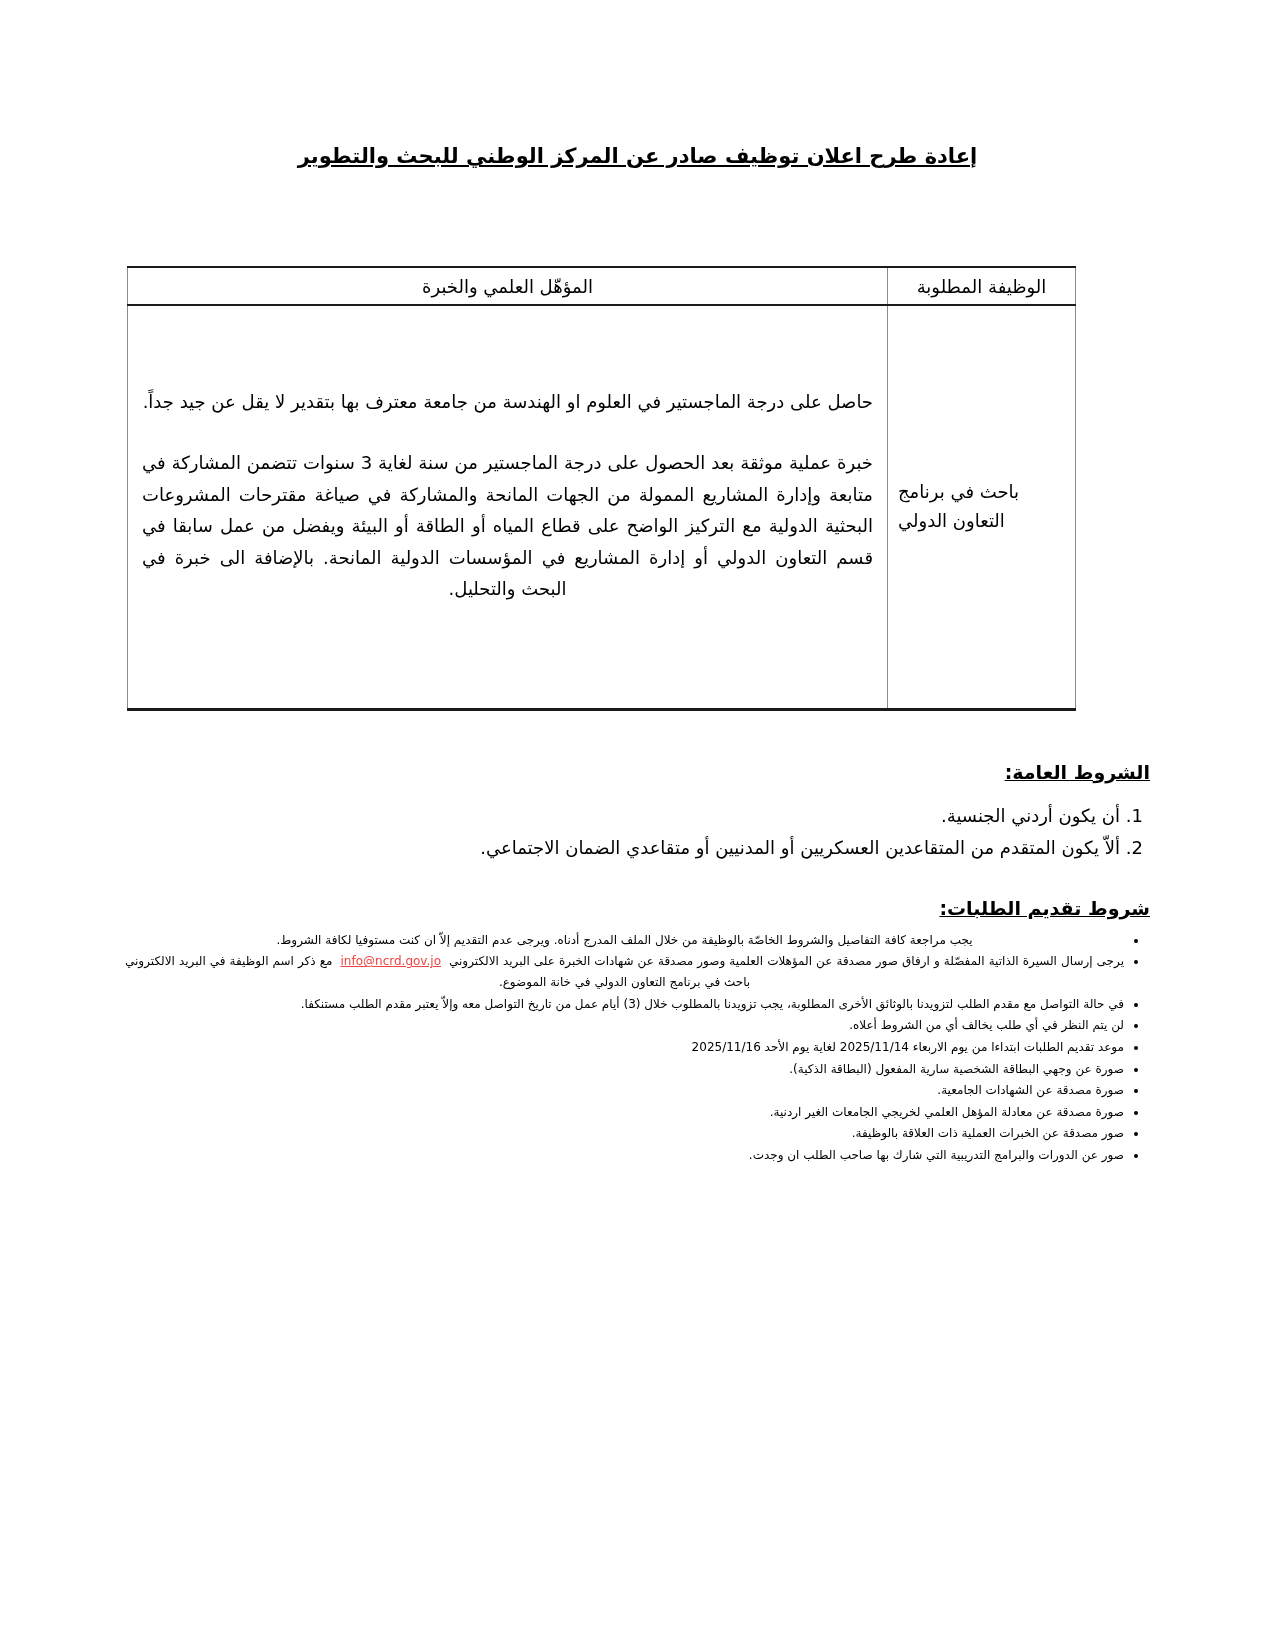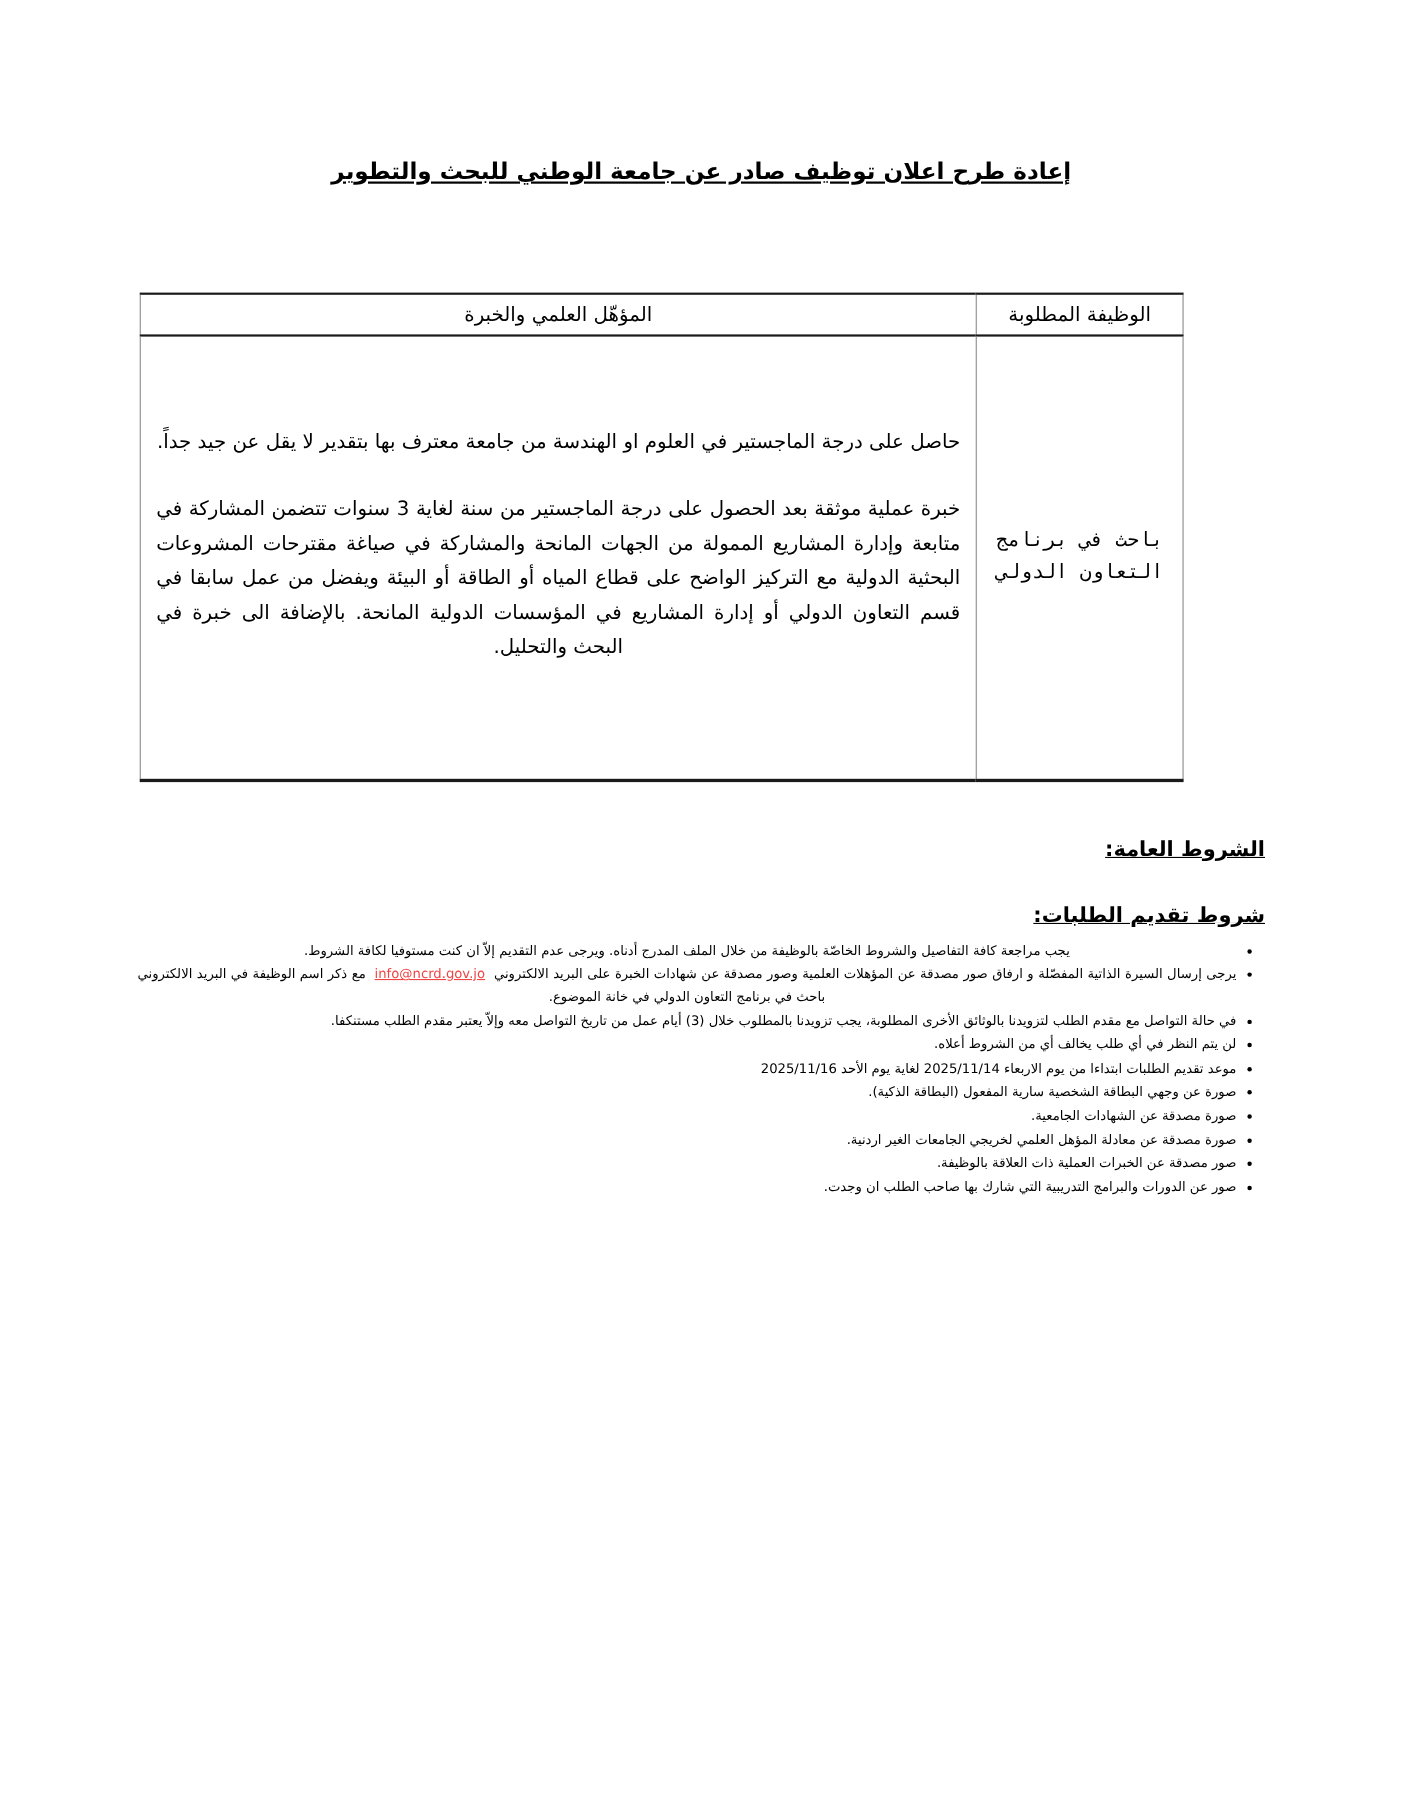"إعادة طرح اعلان توظيف صادر" h1.doc-title { text: جامعة -> المركز }
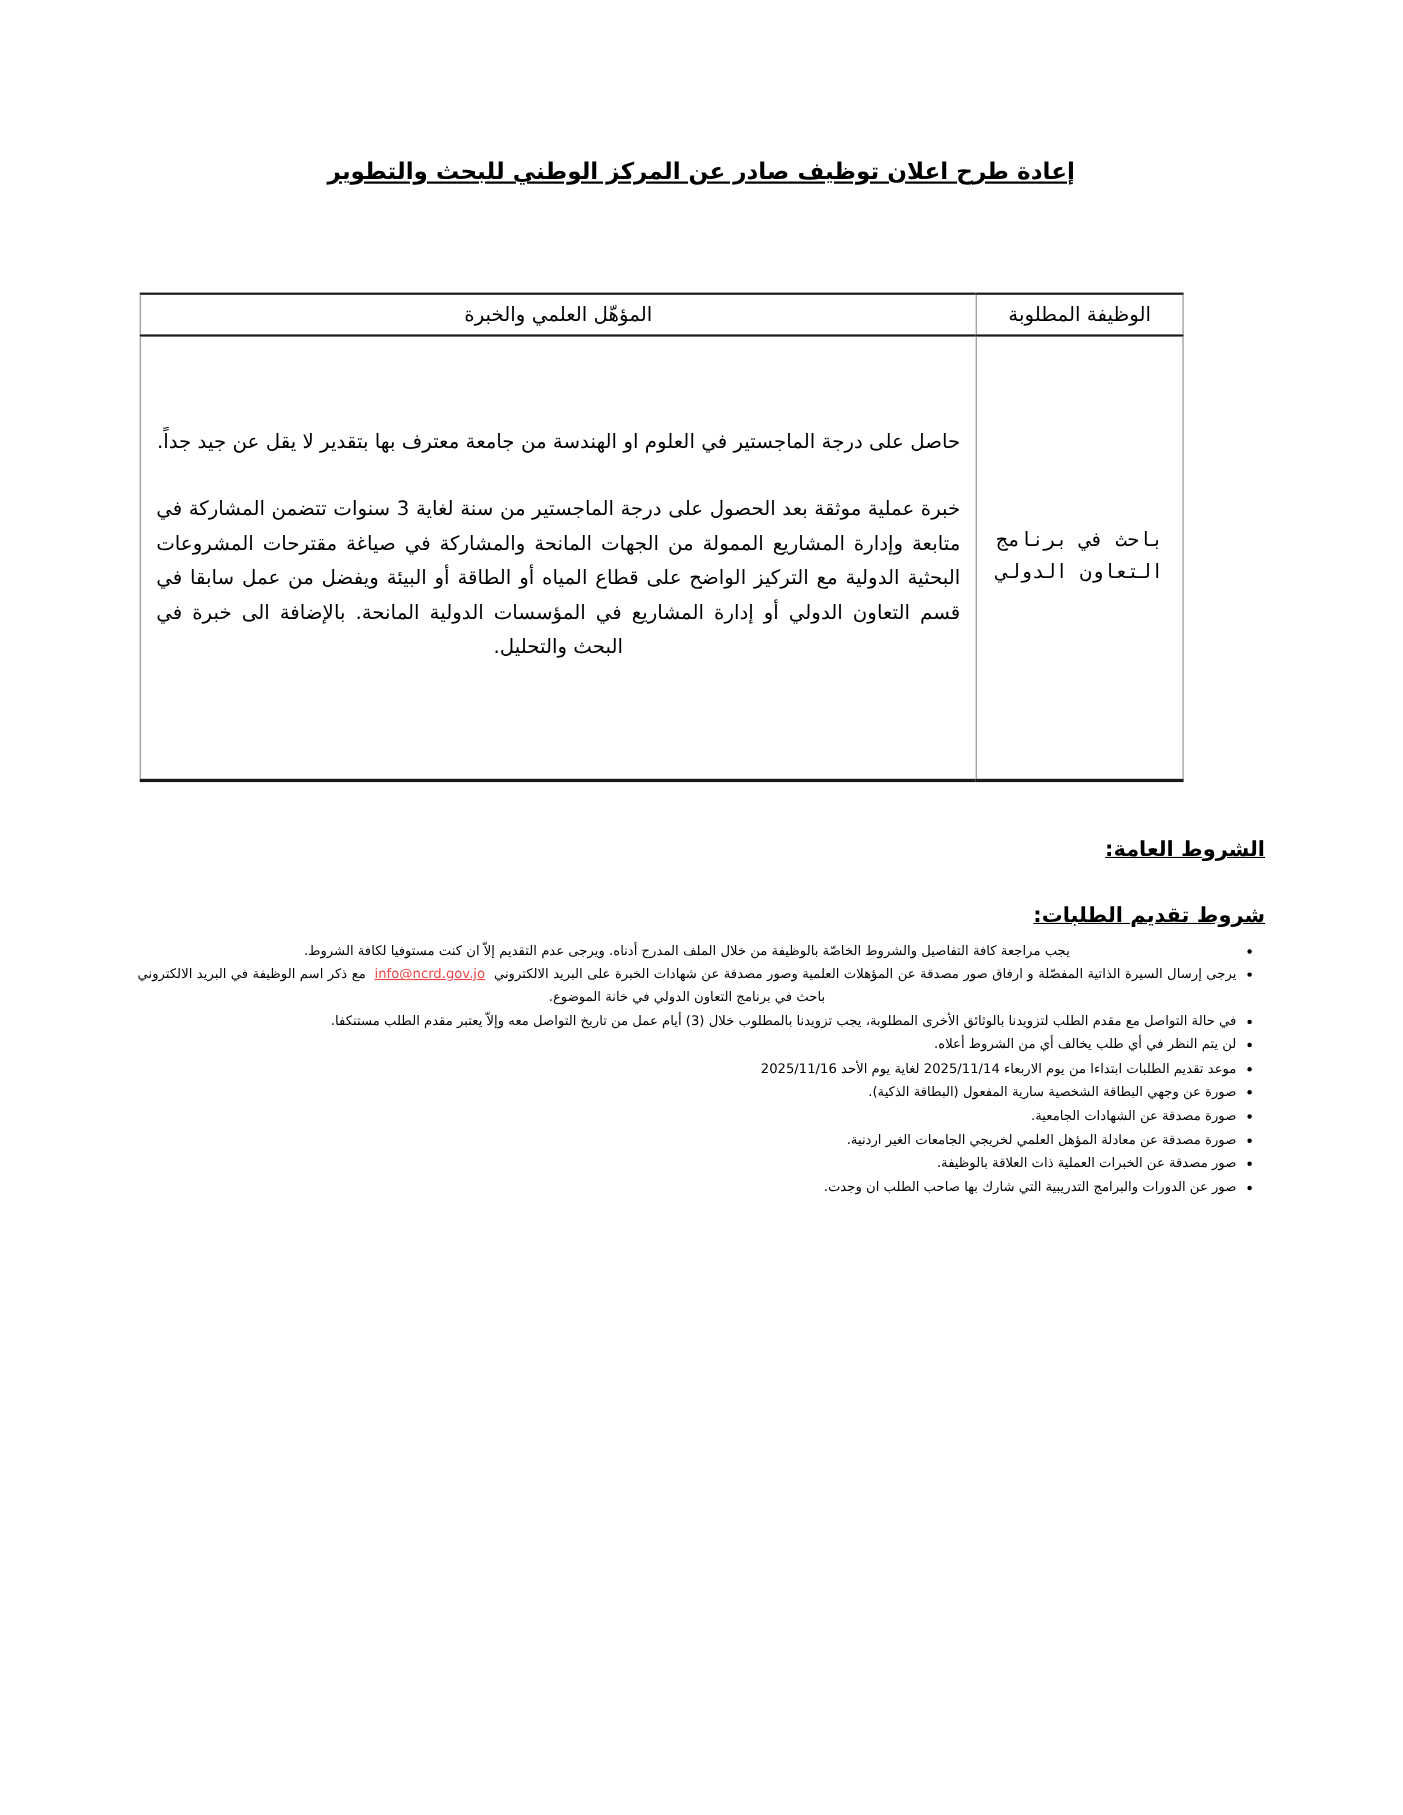"باحث في برنامج التعاون الدولي" td.cell-position { font-family: Liberation Mono, monospace -> none; text-align: center -> left }
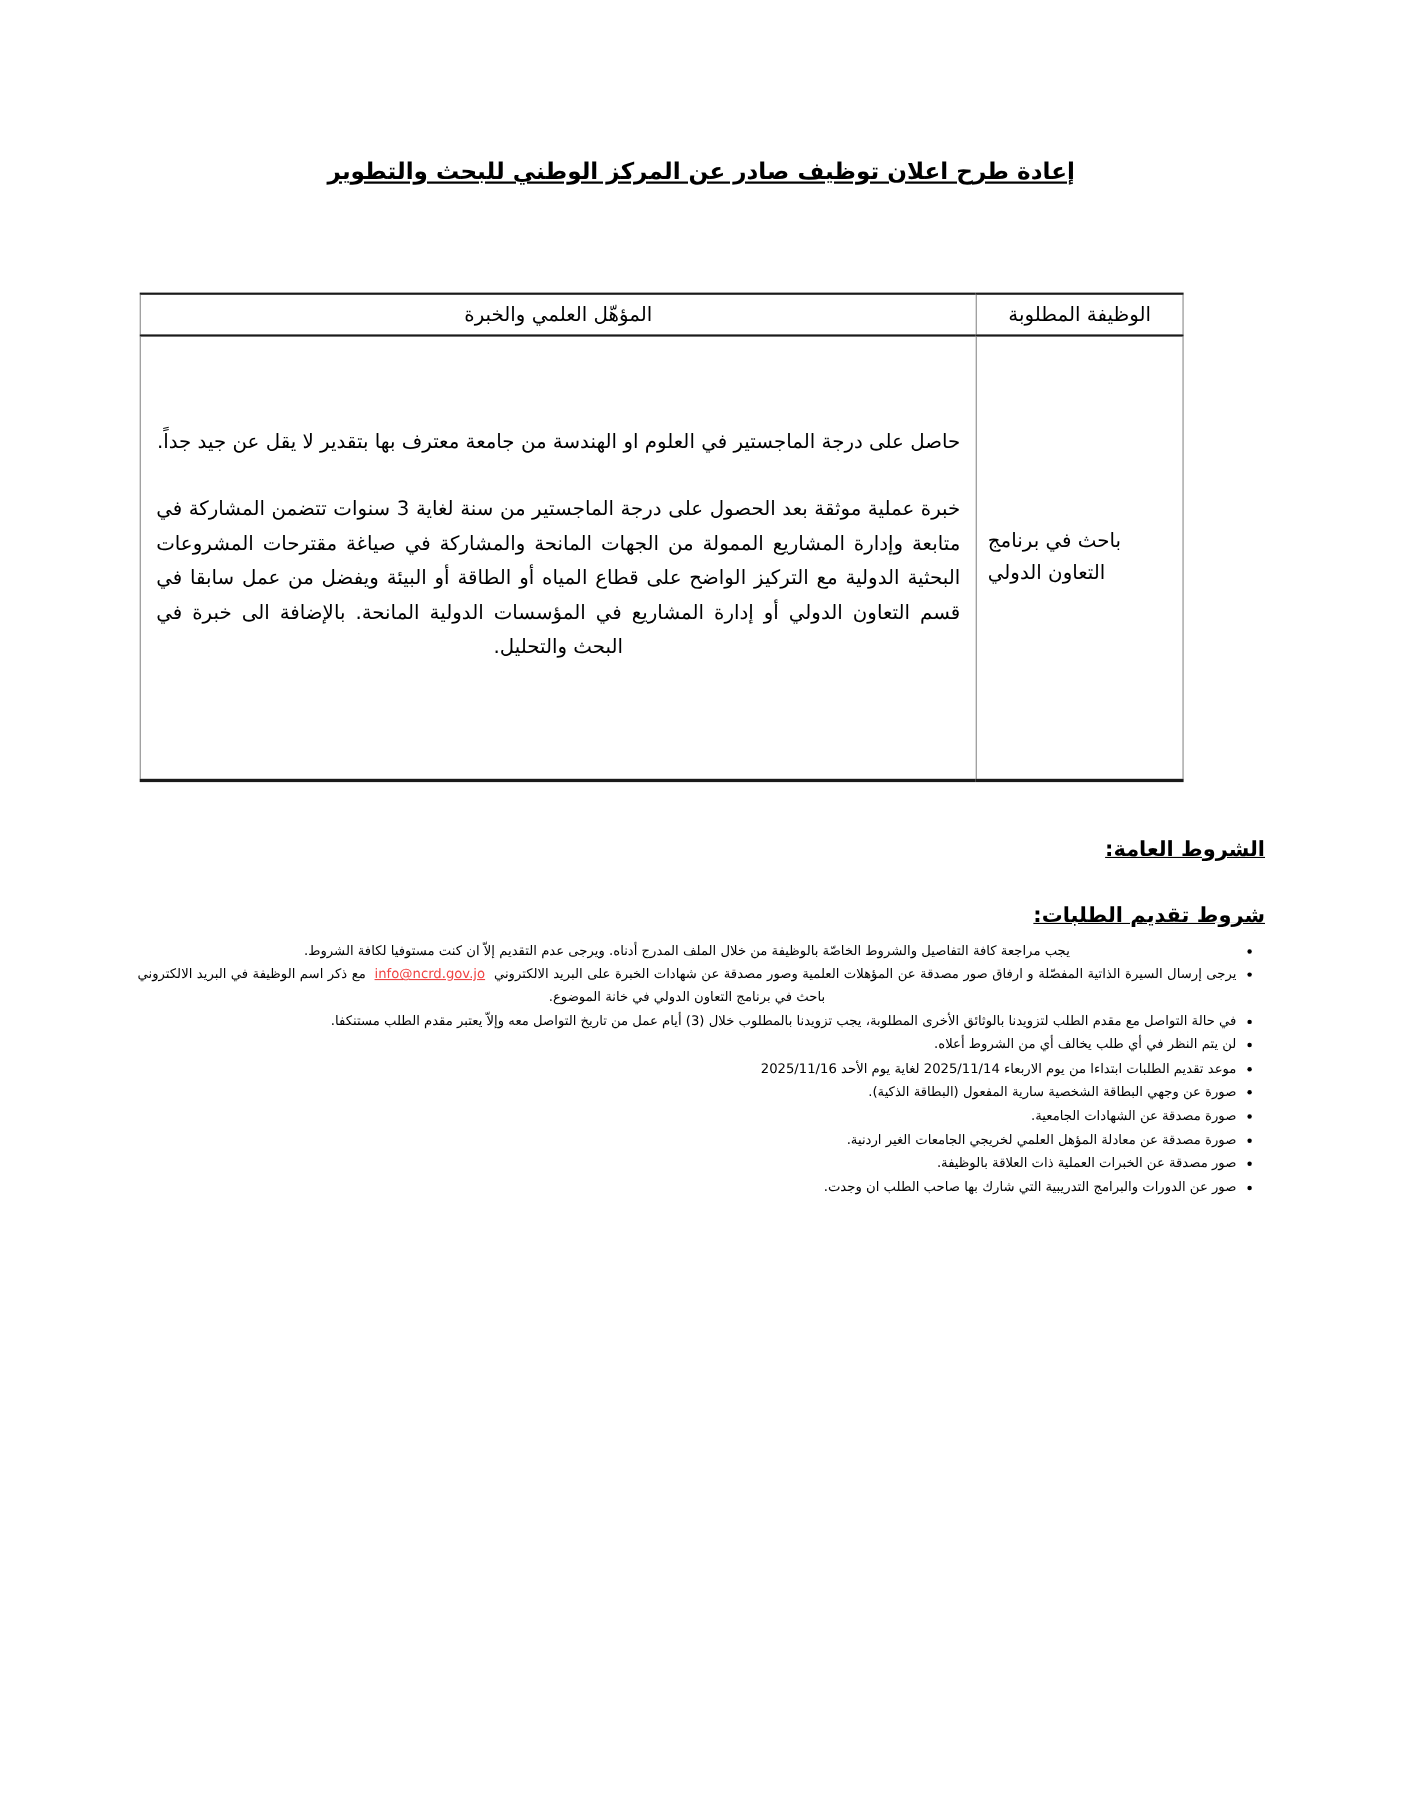"أن يكون أردني الجنسية." ol.num-list { html: none -> <ol> <li>أن يكون أردني الجنسية.</li> <li>ألاّ يكون المتقدم من المتقاعدين العسكريين أو المدنيين أو متقاعدي الضمان الاجتماعي.</li> </ol> }
